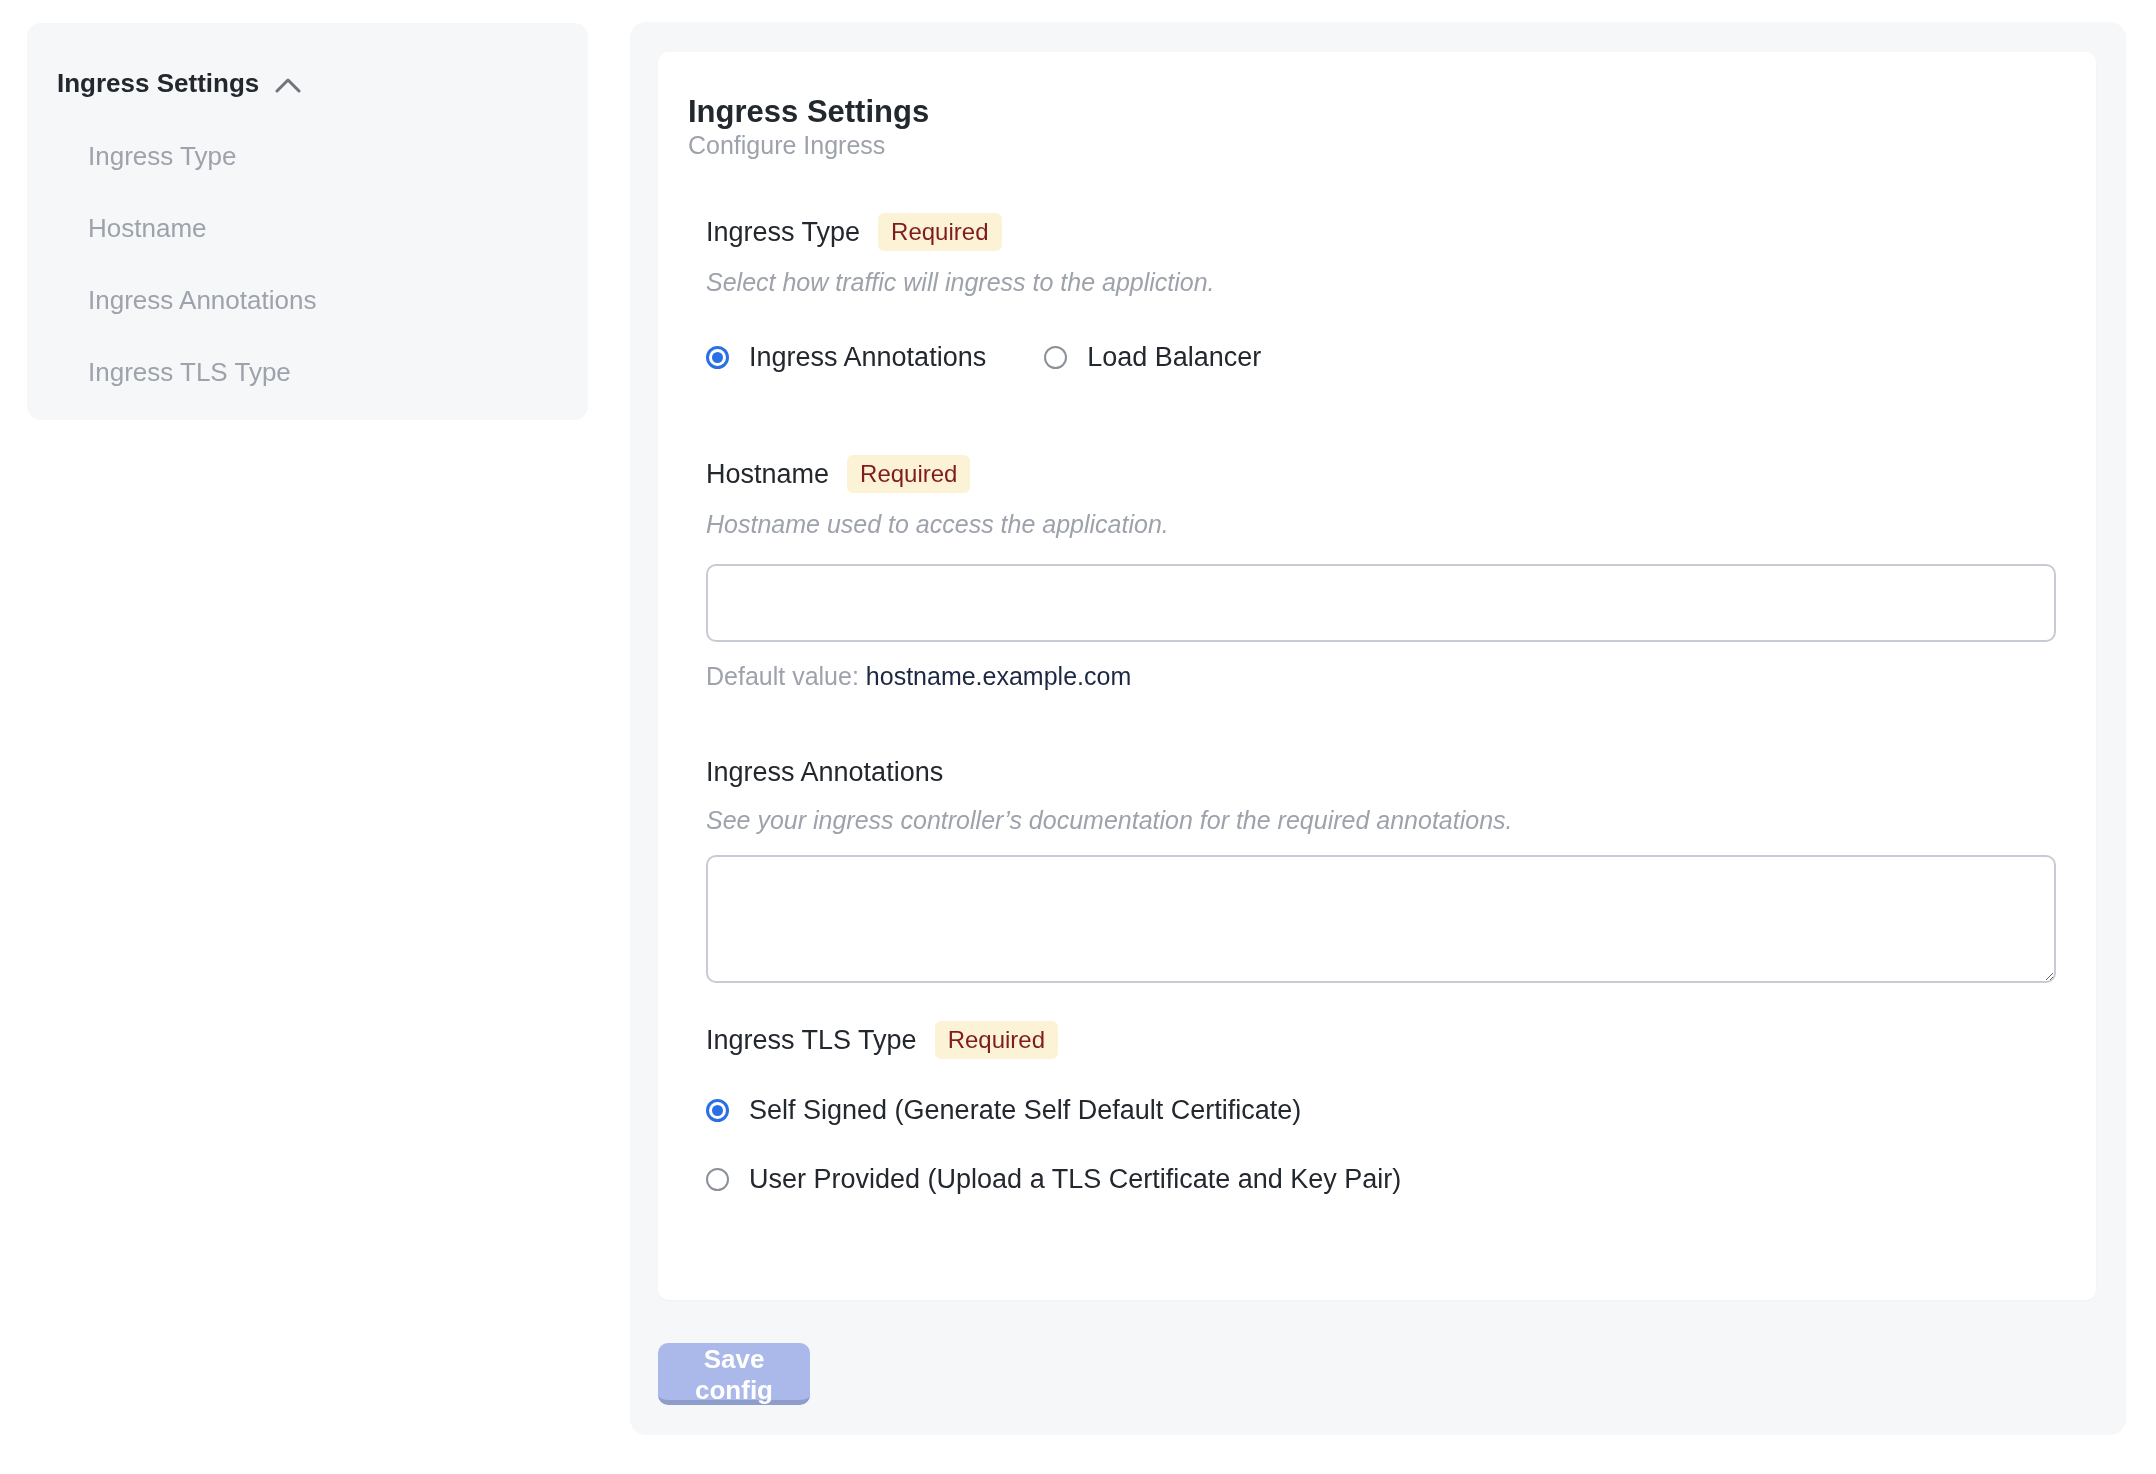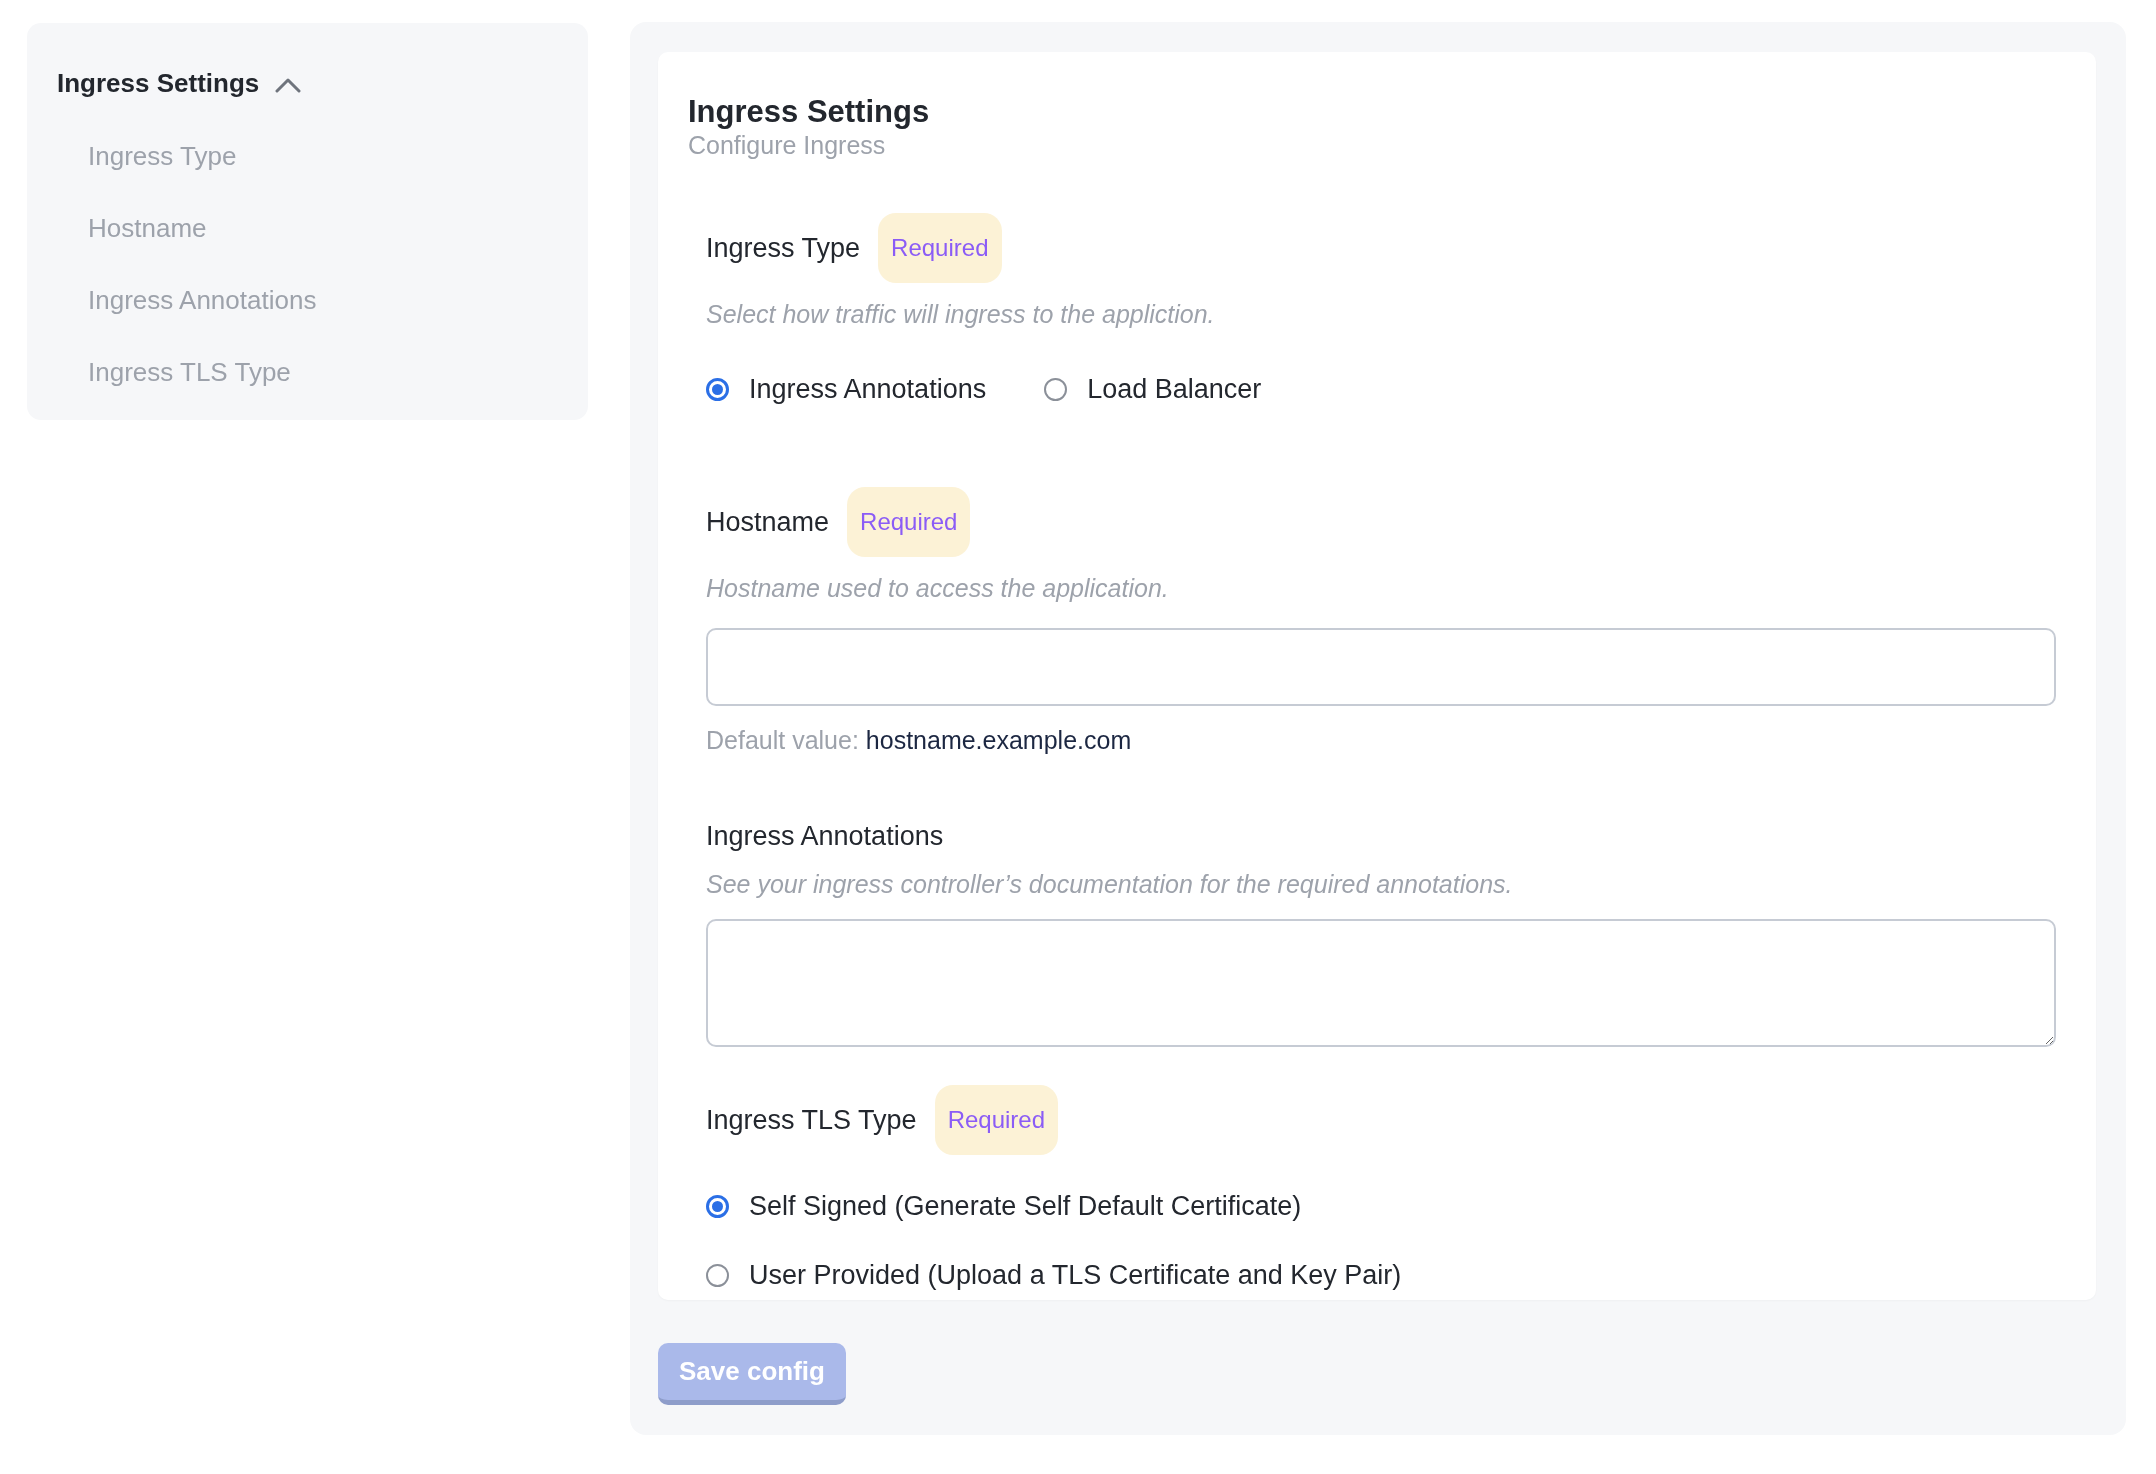"Required" .required-badge { border-radius: 18px -> 6px; color: #8b5cf6 -> #7f1d1d; padding: 21px 13px -> 5px 13px }
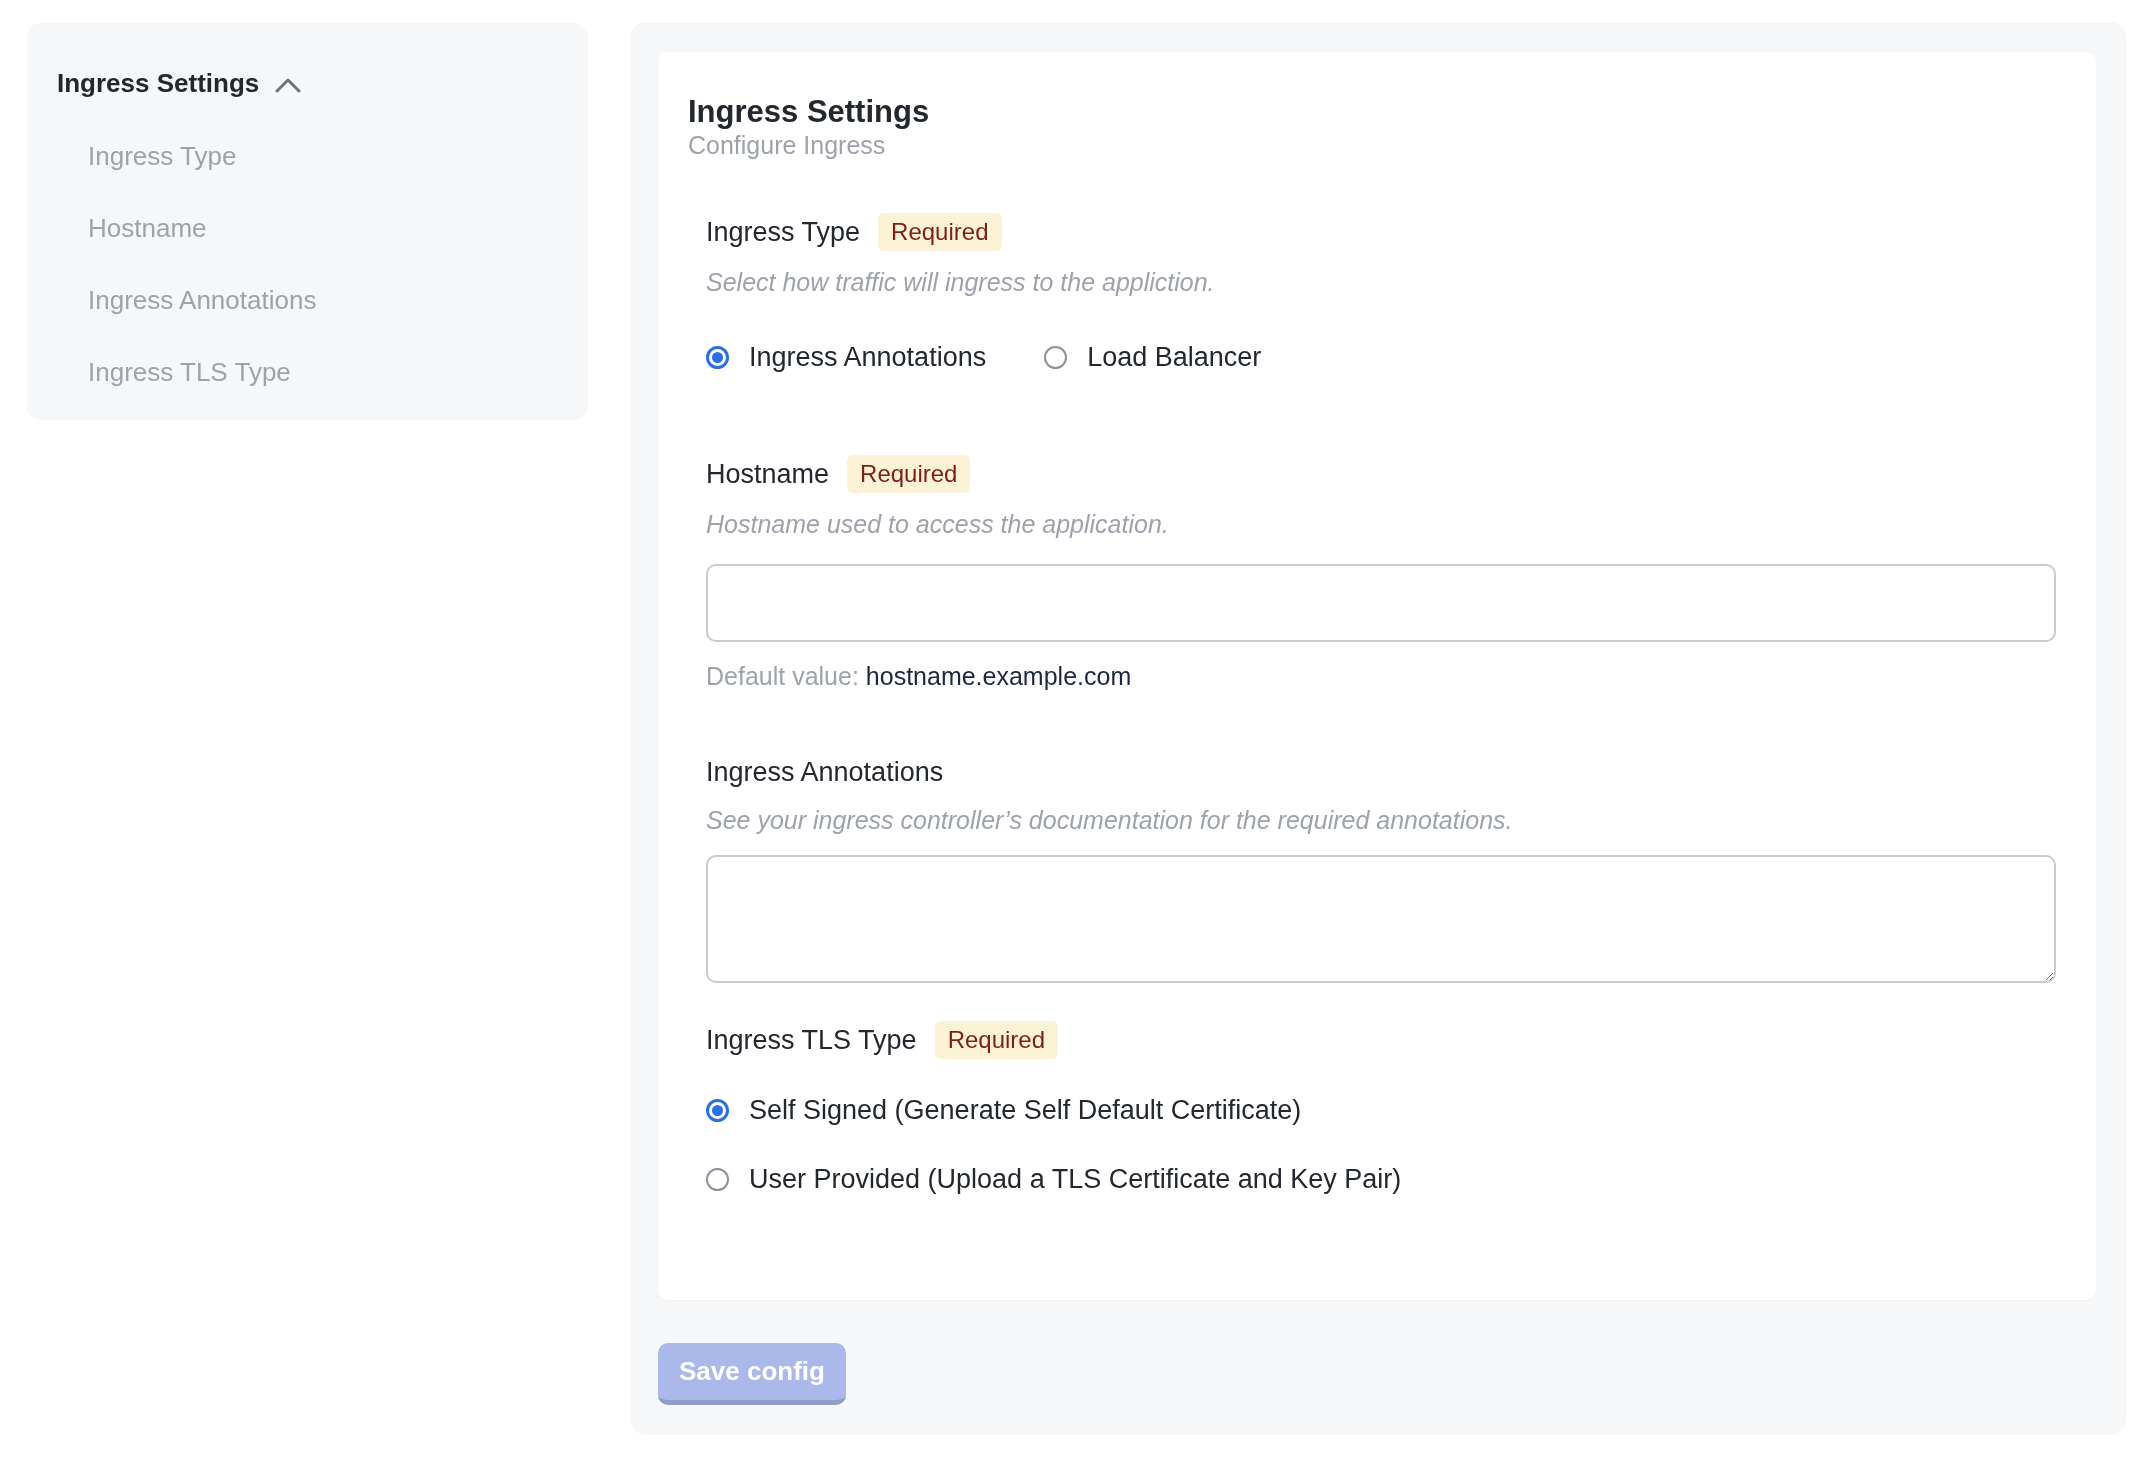"Save config" .save-button { width: 188px -> 152px }
